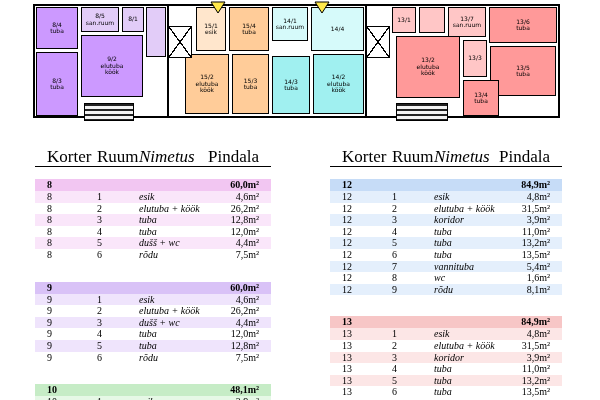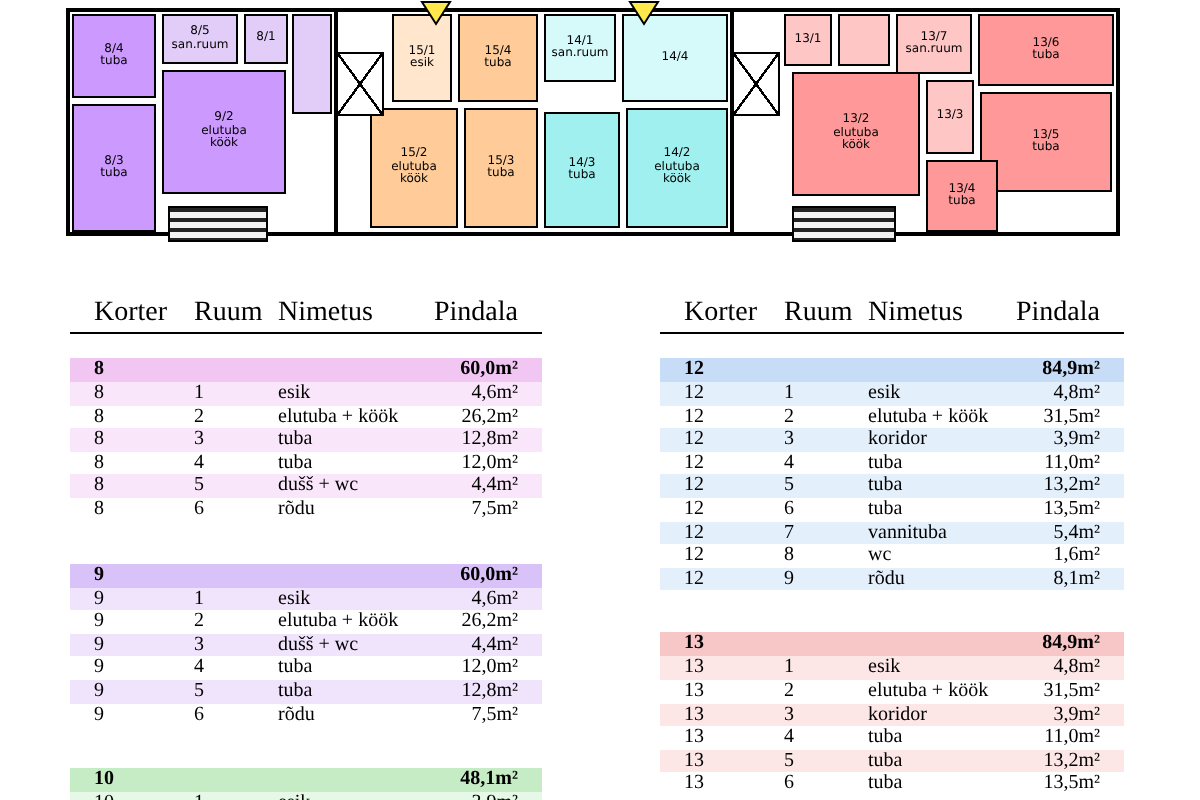"Korter" .t-colheader { font-size: 14px -> 17px }
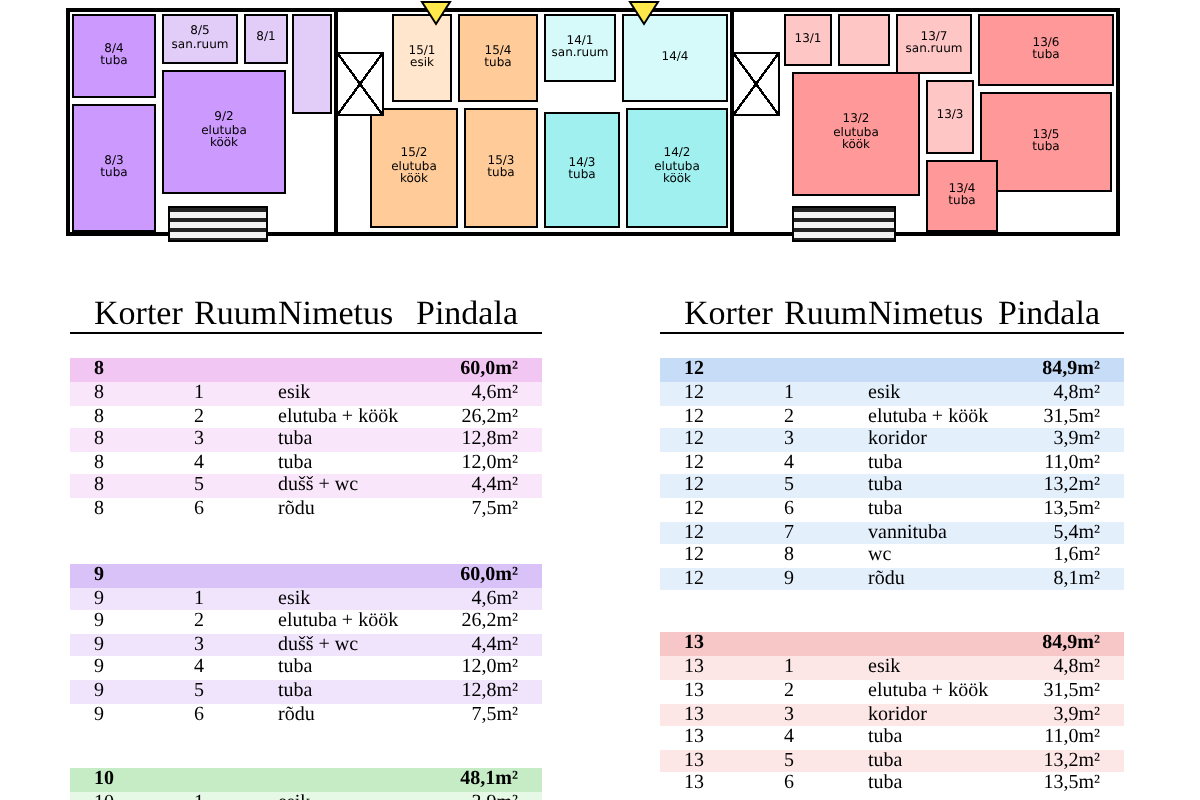"Nimetus" .c2 { font-style: none -> italic }
